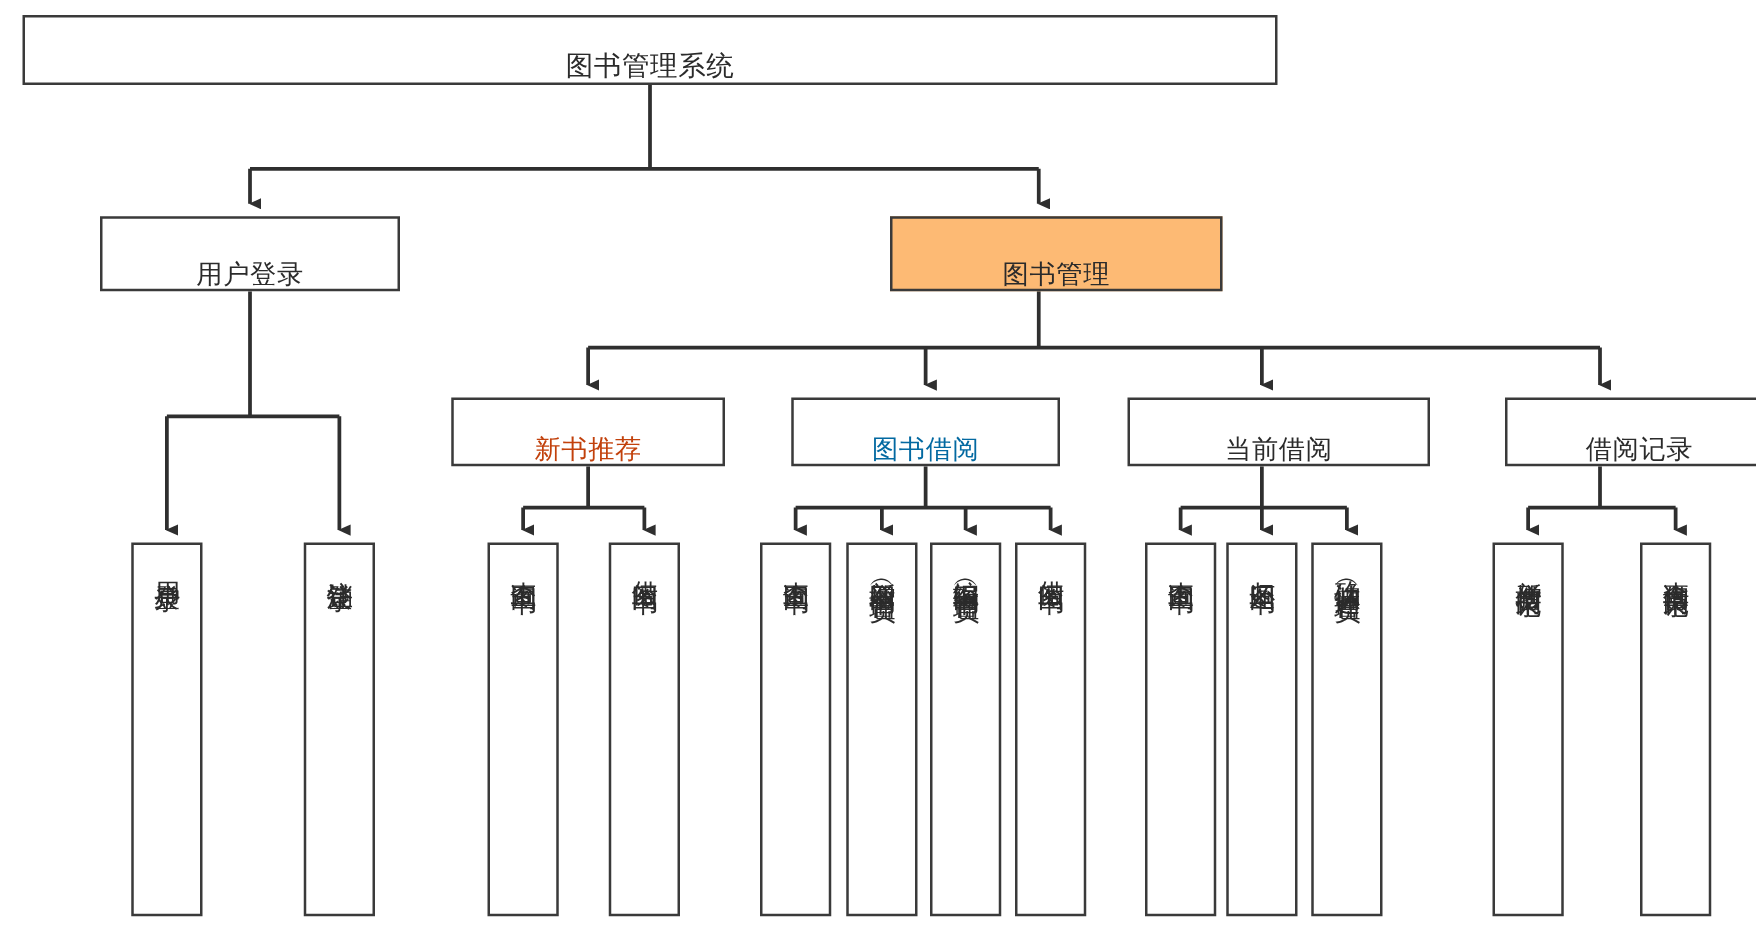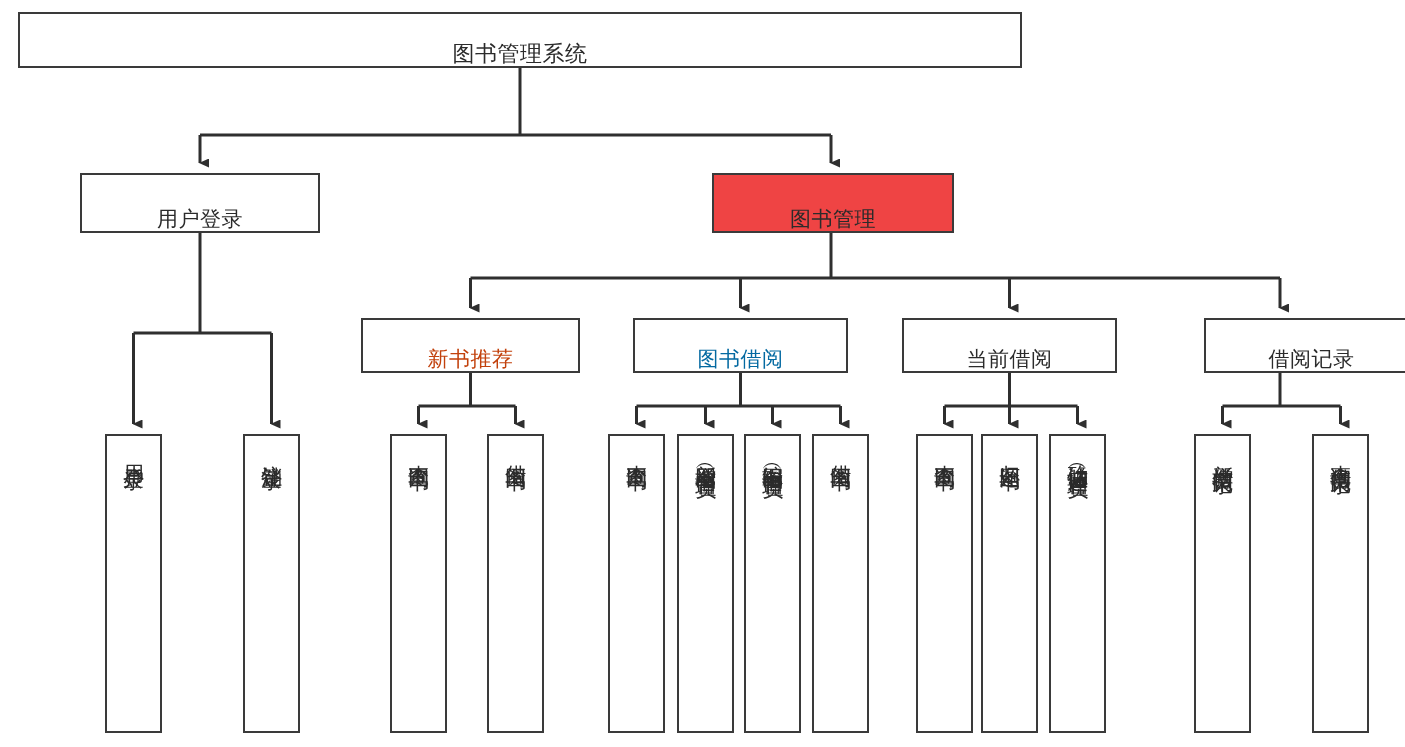"图书管理" div.node-box { background: #ef4444 -> #fdba74; width: 242px -> 266px }
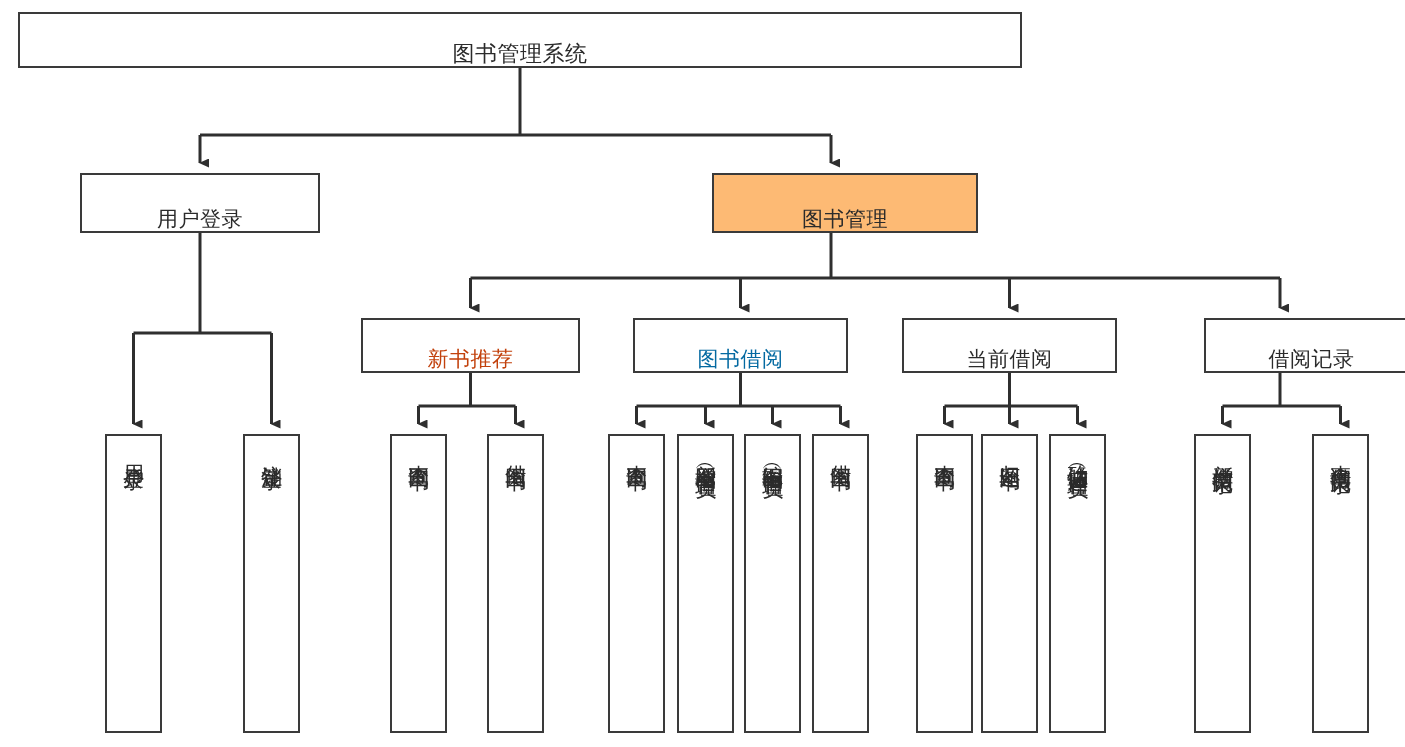"当前借阅" div.node-box { width: 215px -> 242px }
